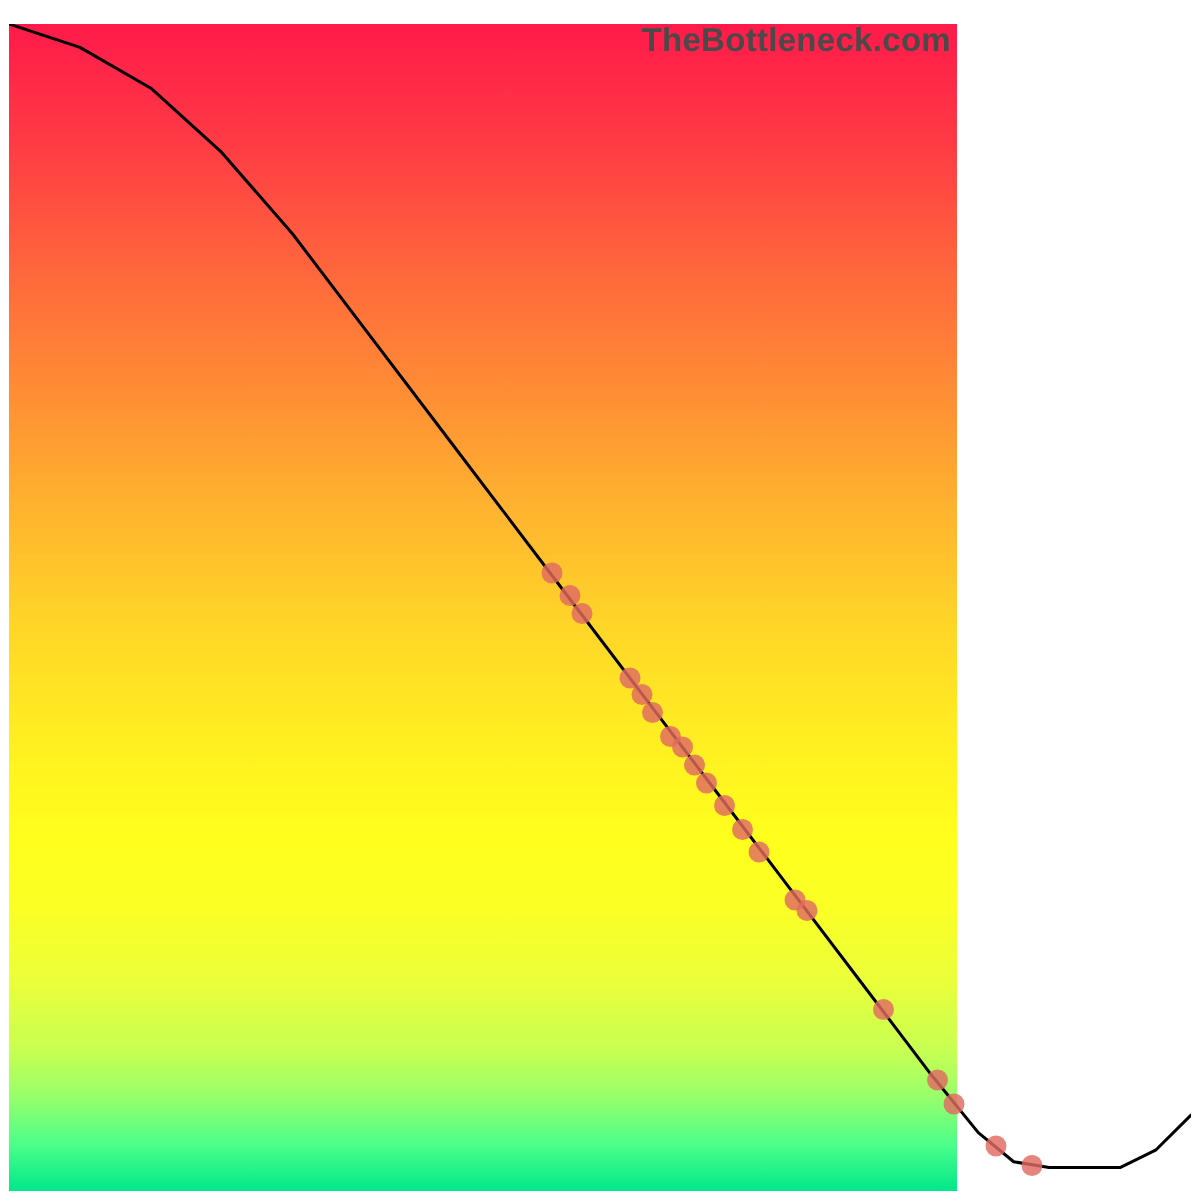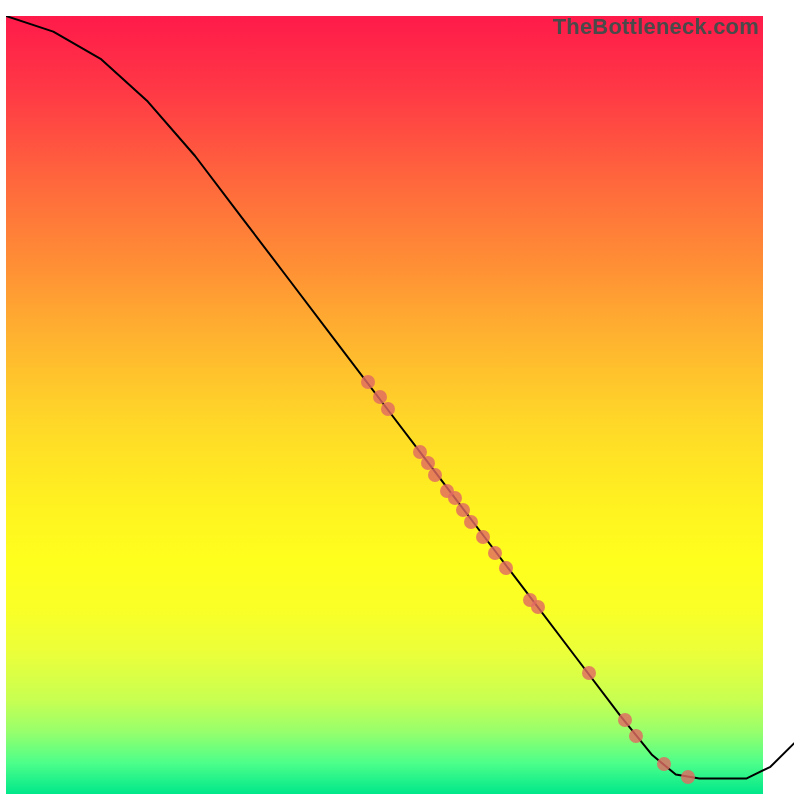"TheBottleneck.com" .plot-area { width: 757px -> 632px }
